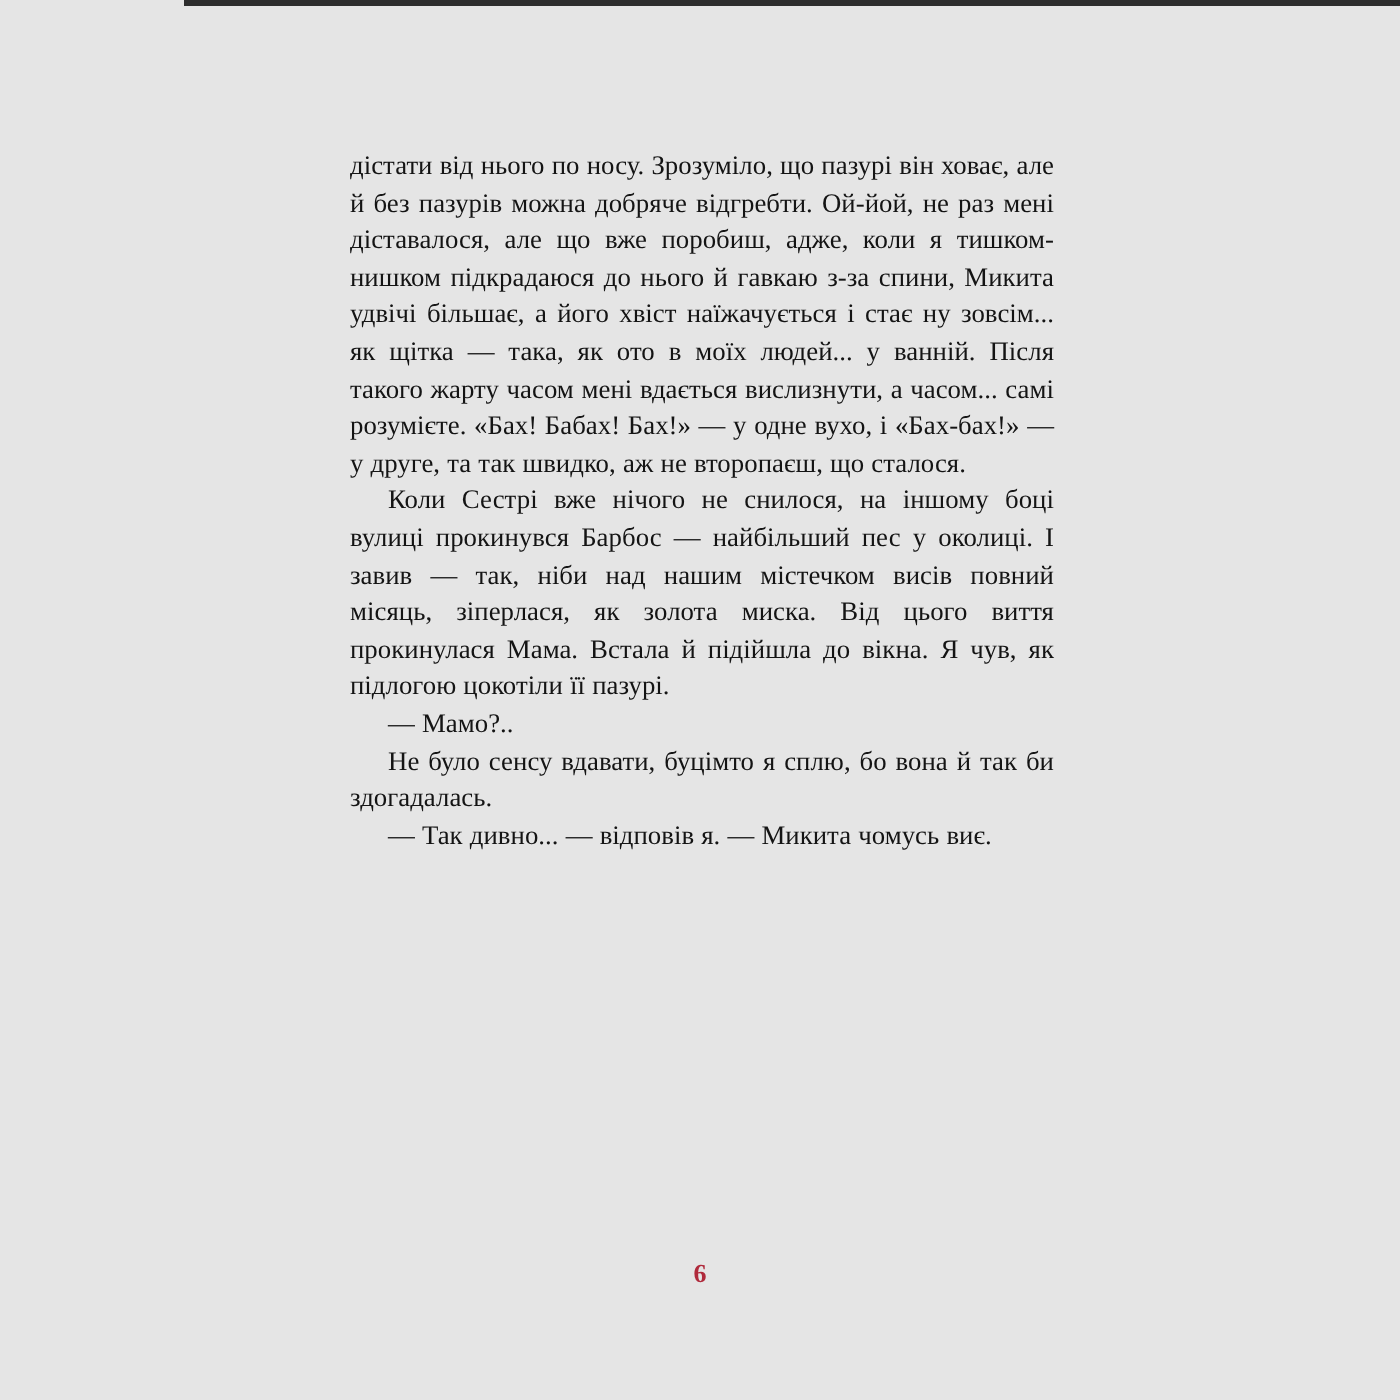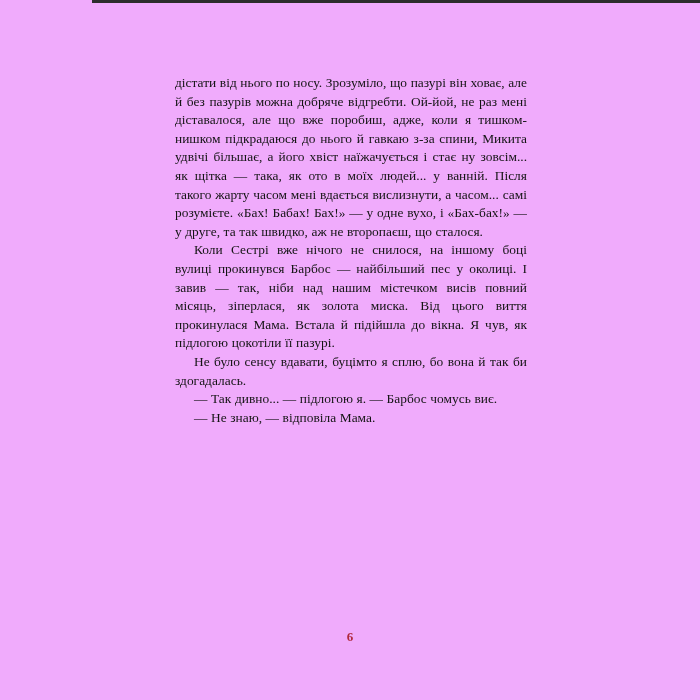"дістати від нього по носу." #page { background: #f0abfc -> #e5e5e5 }
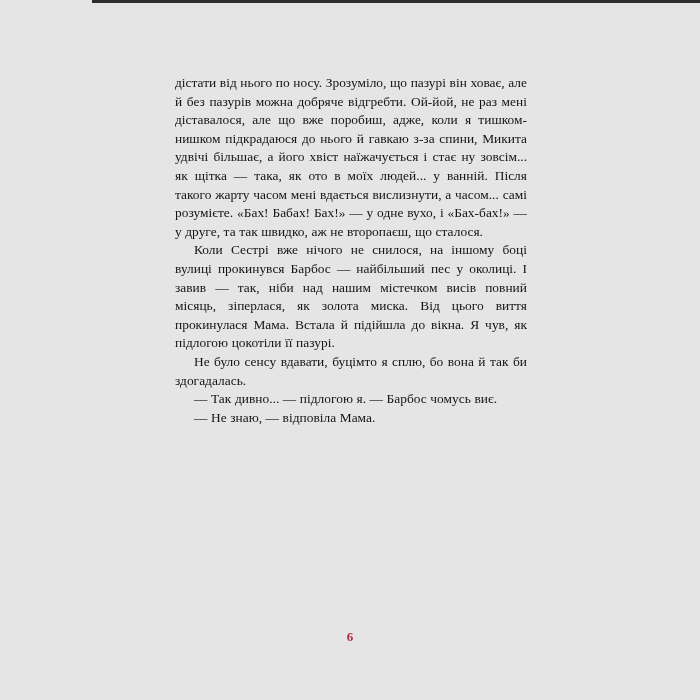"— Мамо?.." p.para { html: none -> <p>— Мамо?..</p> }
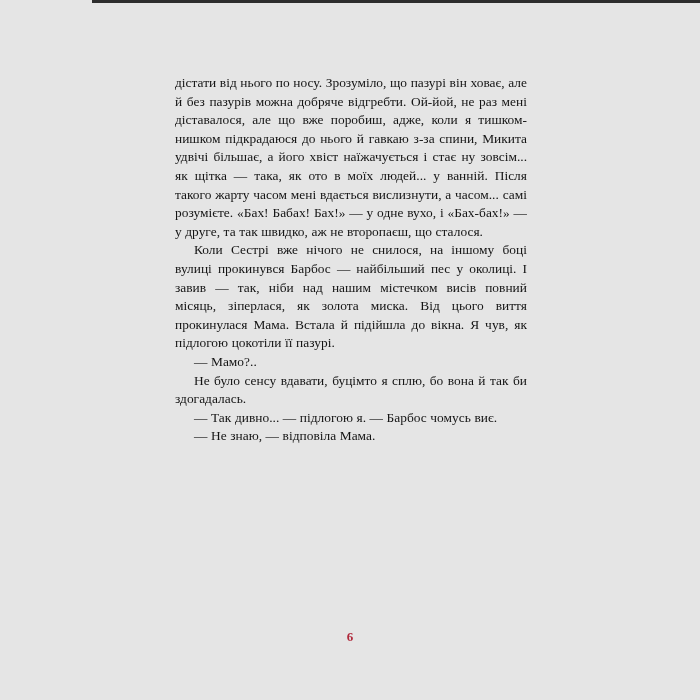"— Так дивно... — підлогою" p.para { text: підлогою я. — Барбос -> відповів я. — Микита }
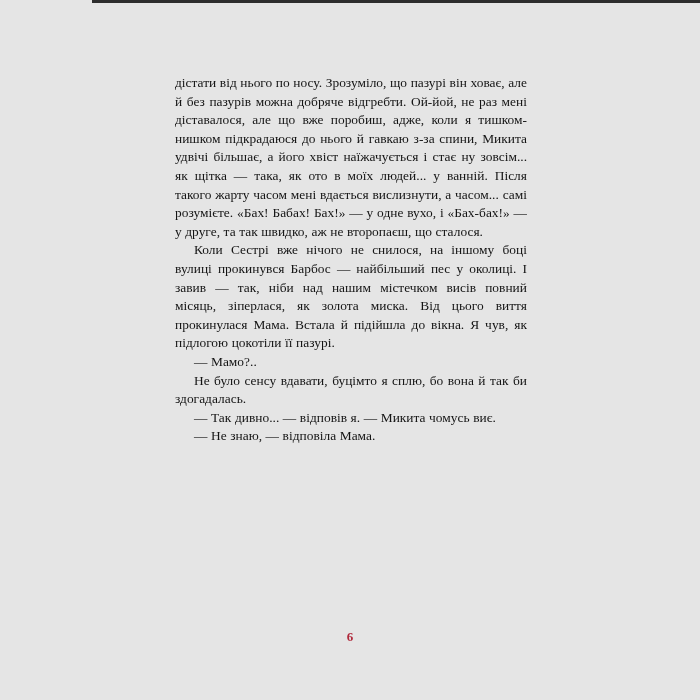"— Не знаю, — відповіла" p.para { html: <p>— Не знаю, — відповіла Мама.</p> -> none }
